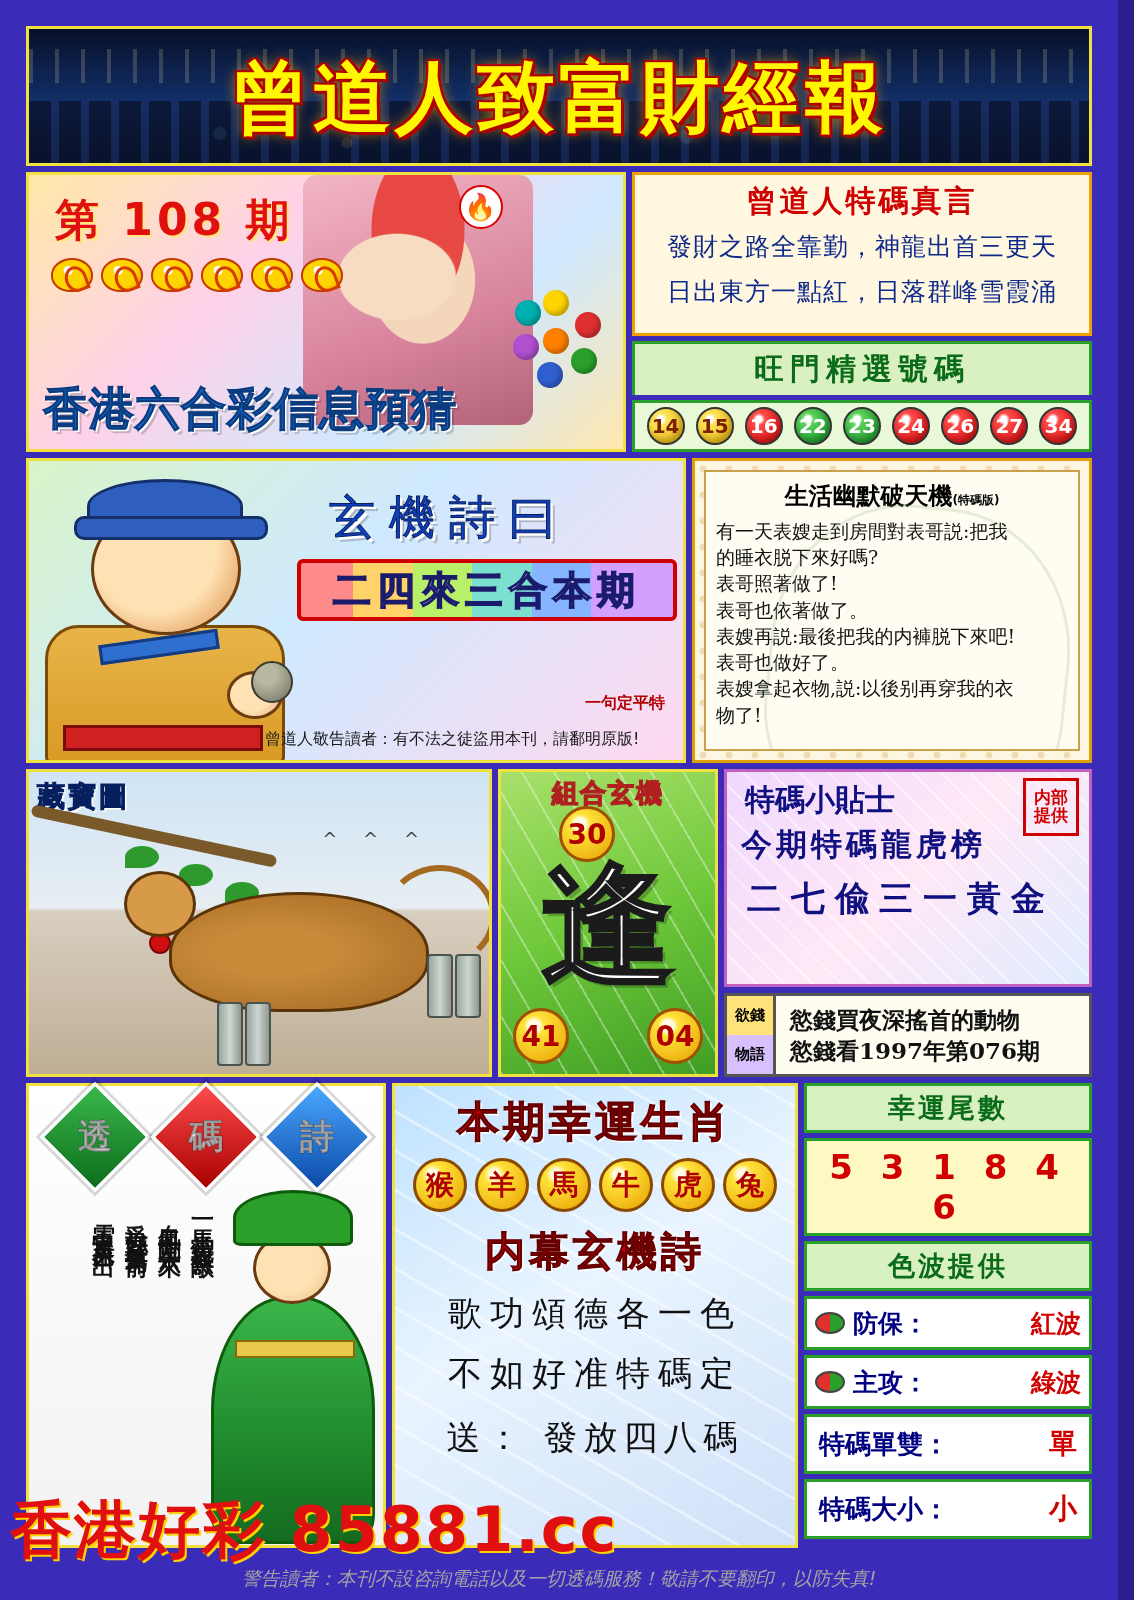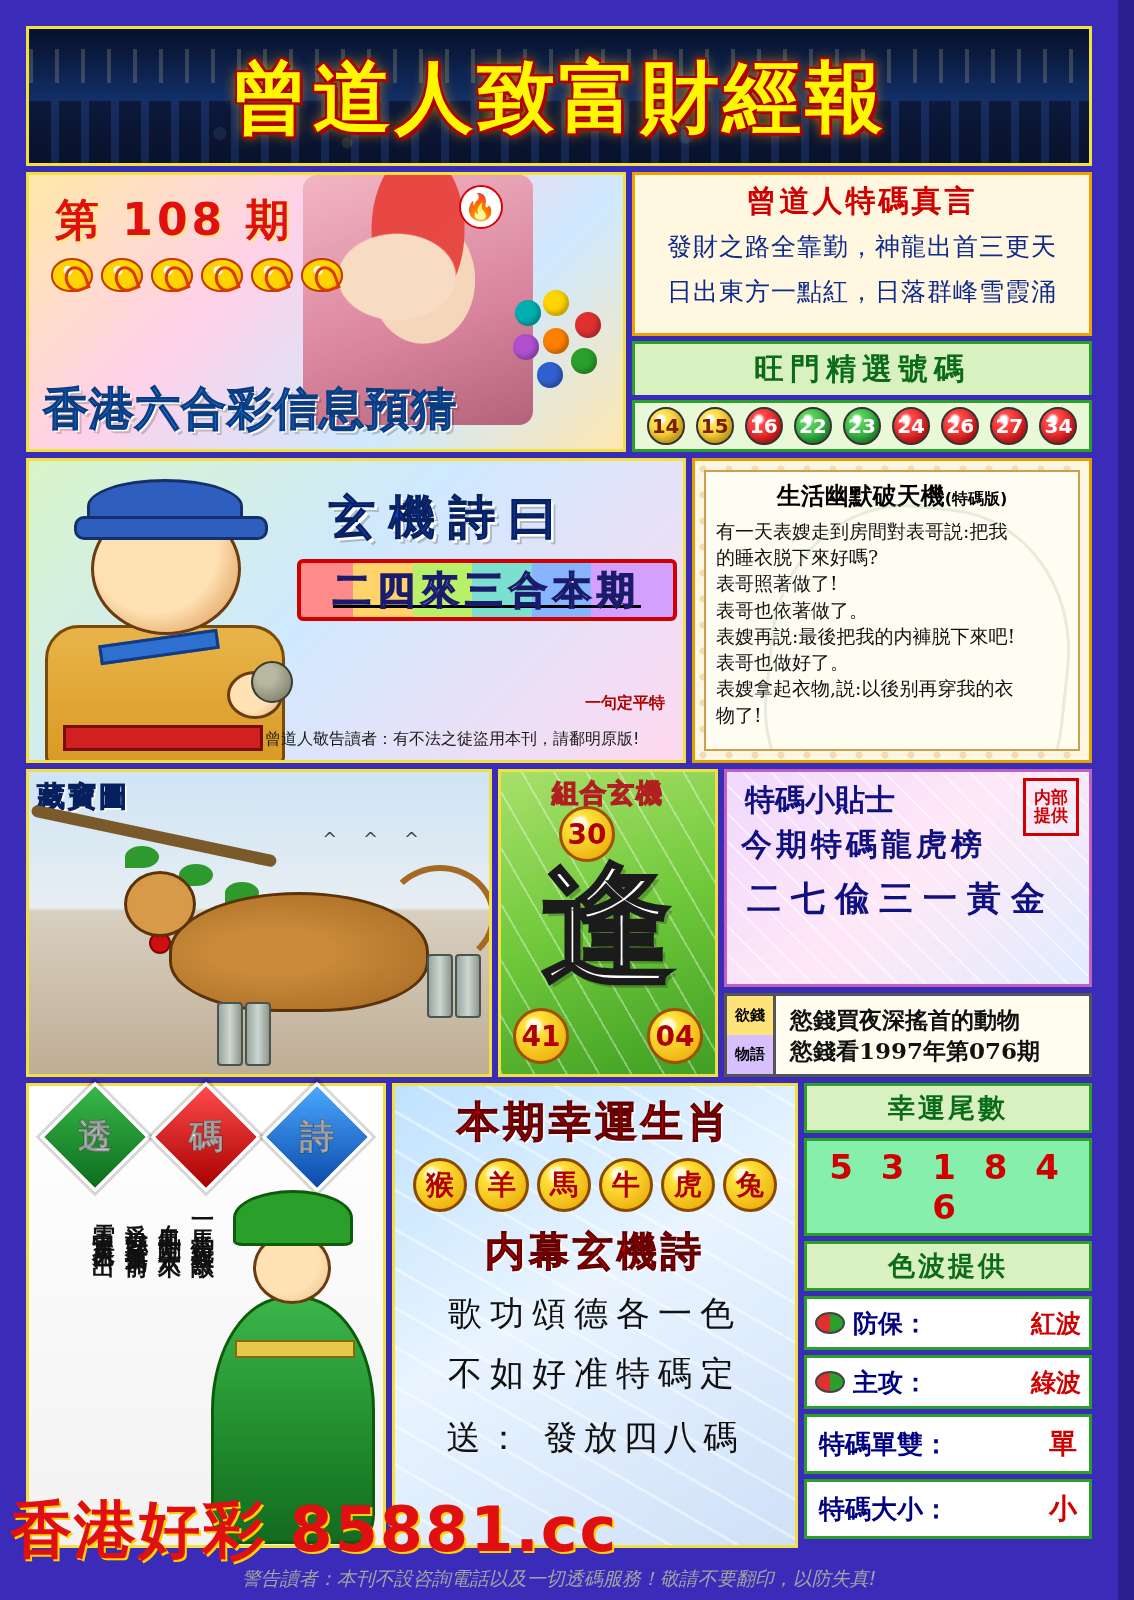"玄機詩曰" .poem-title { font-weight: bold -> normal }
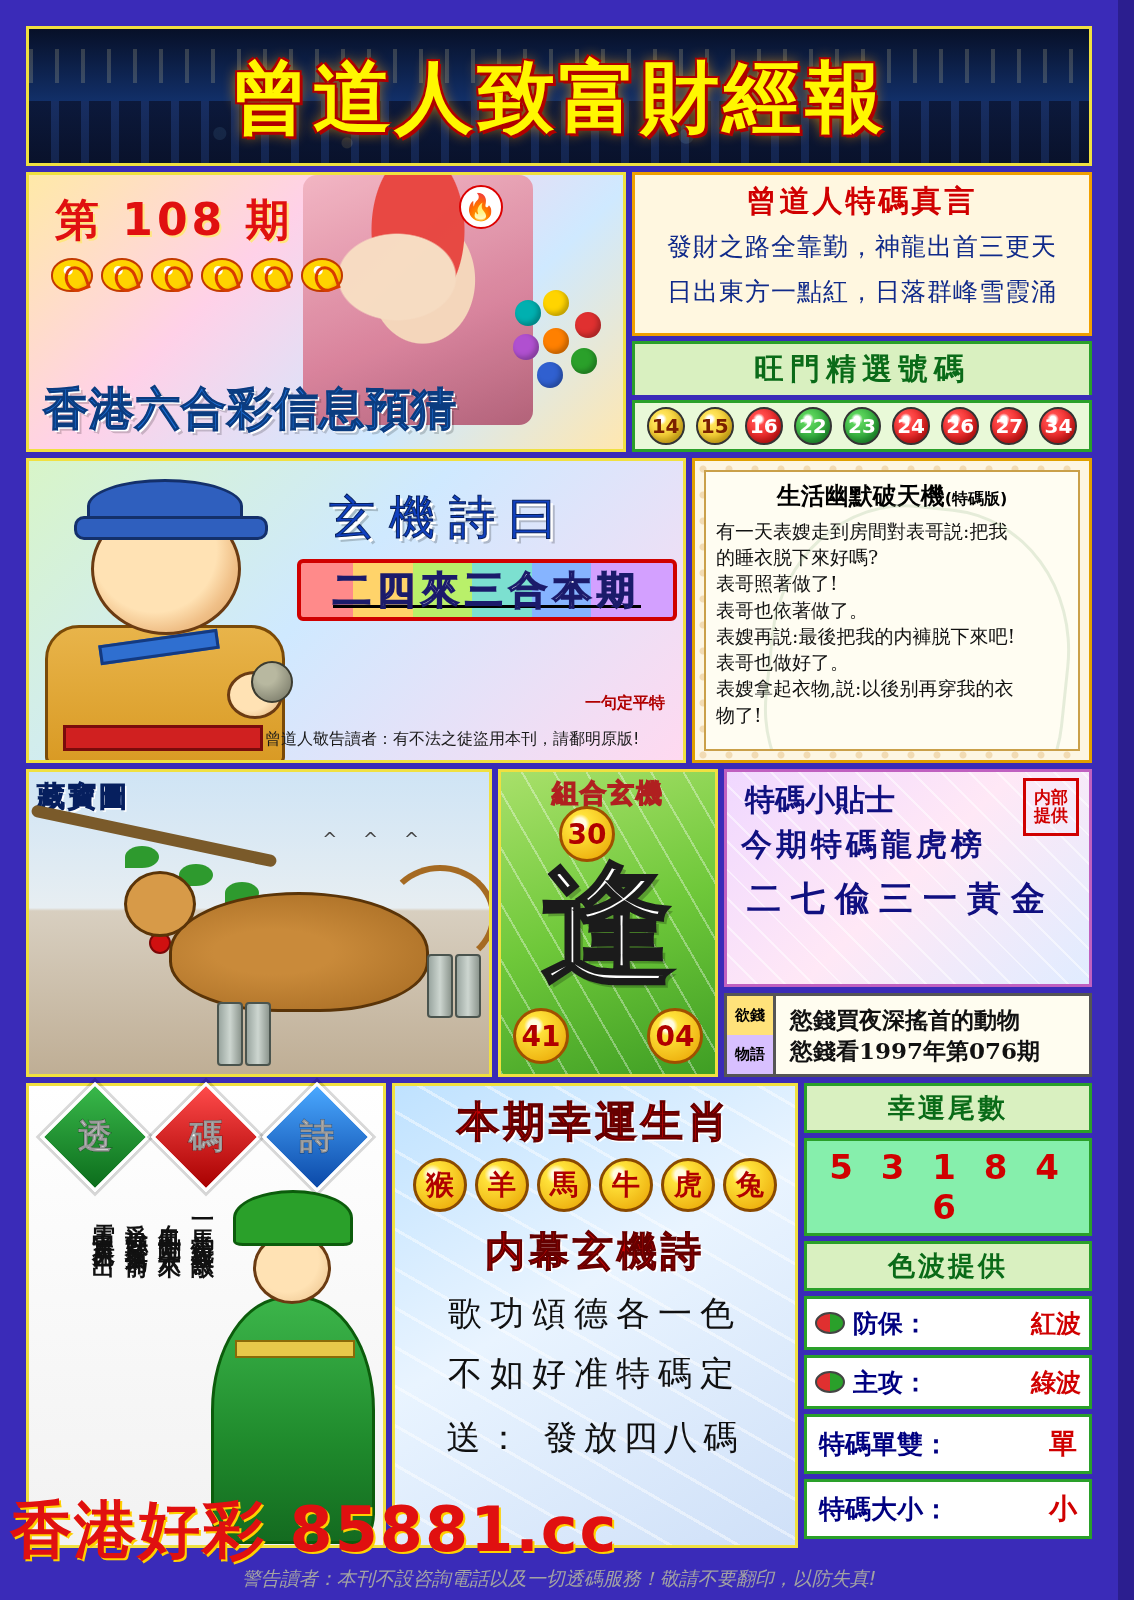"(特碼版)" .humor-title small { font-size: 16px -> 12px }
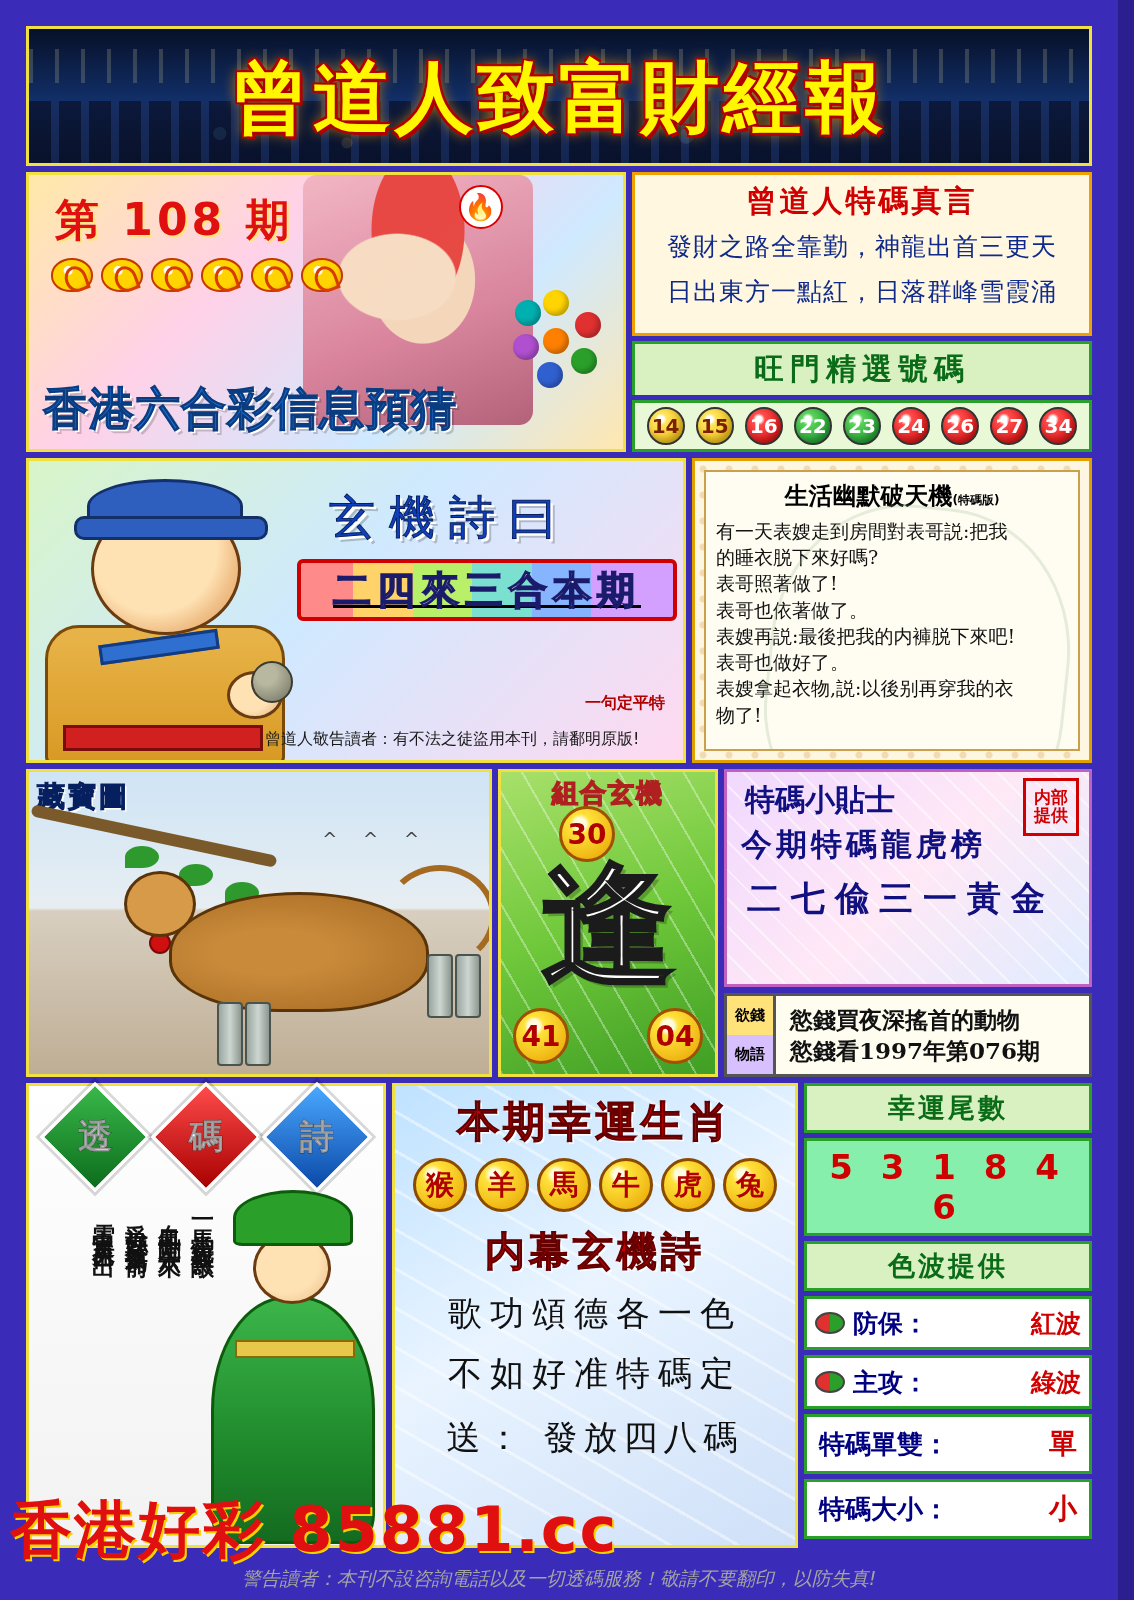"二四來三合本期" .poem-strip { text-decoration: underline -> none }
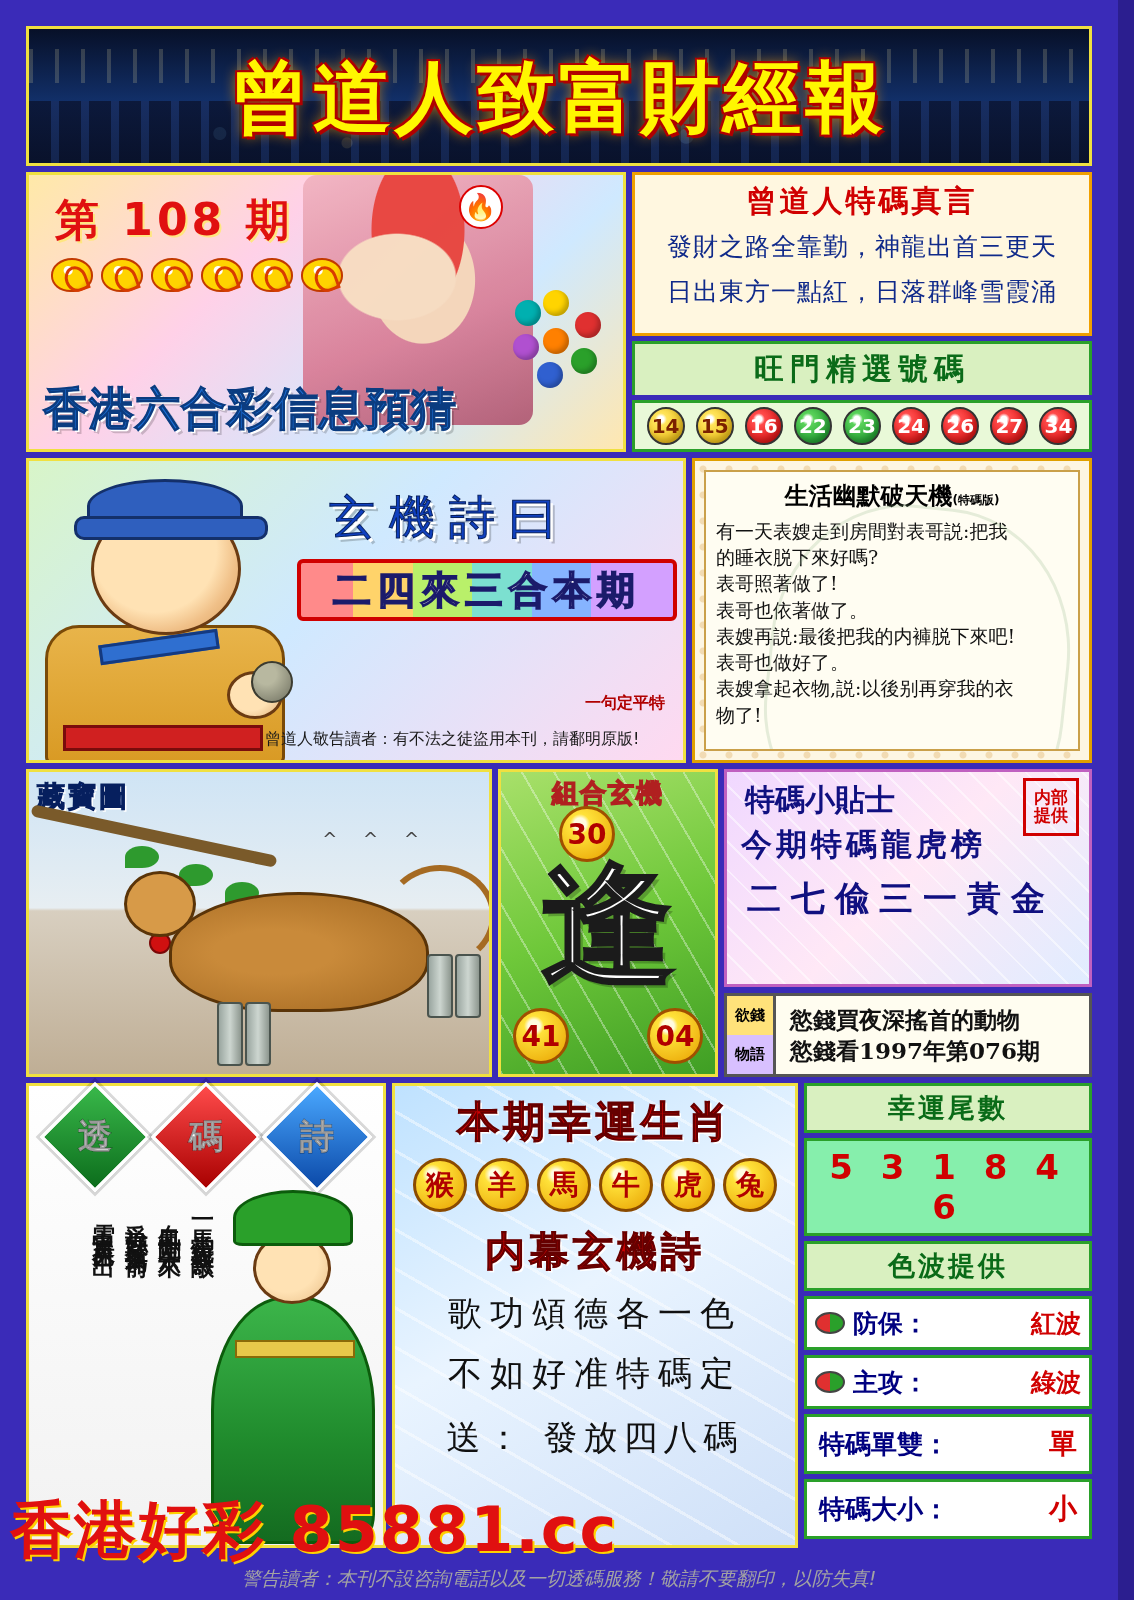"5 3 1 8 4" .lucky-tail-v { background: #86efac -> #fef9c3 }
